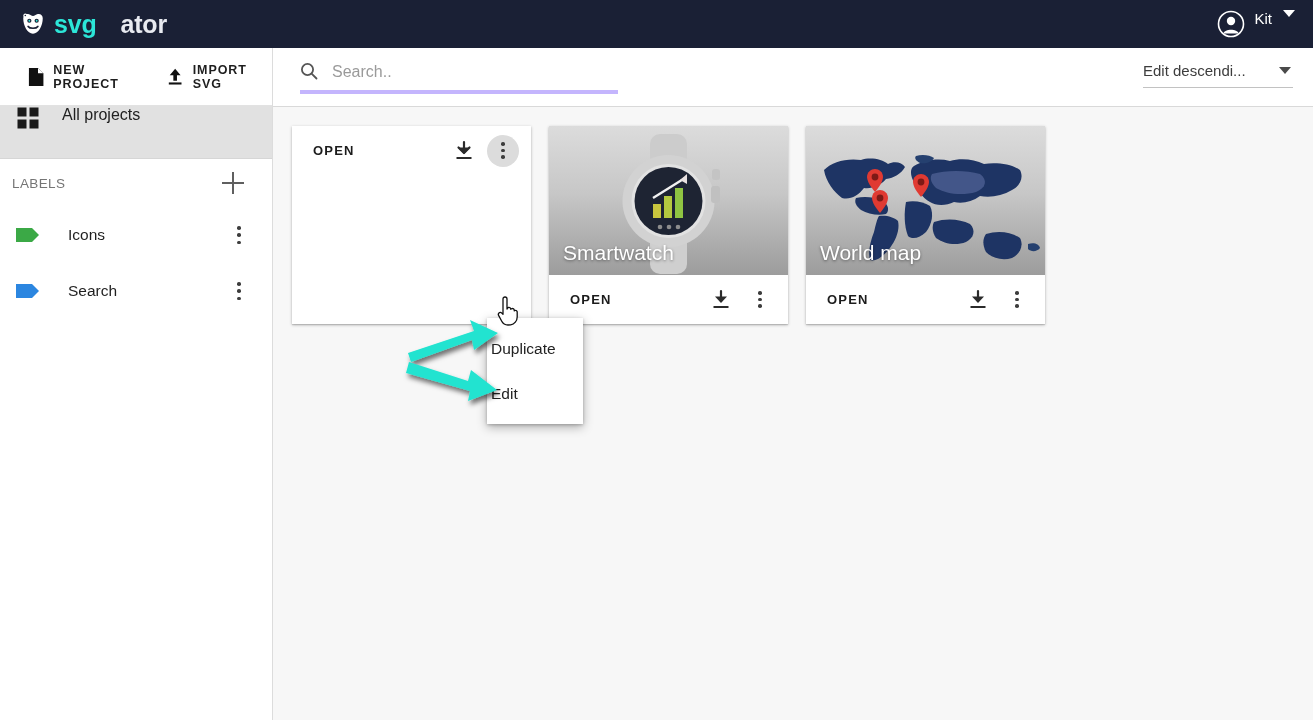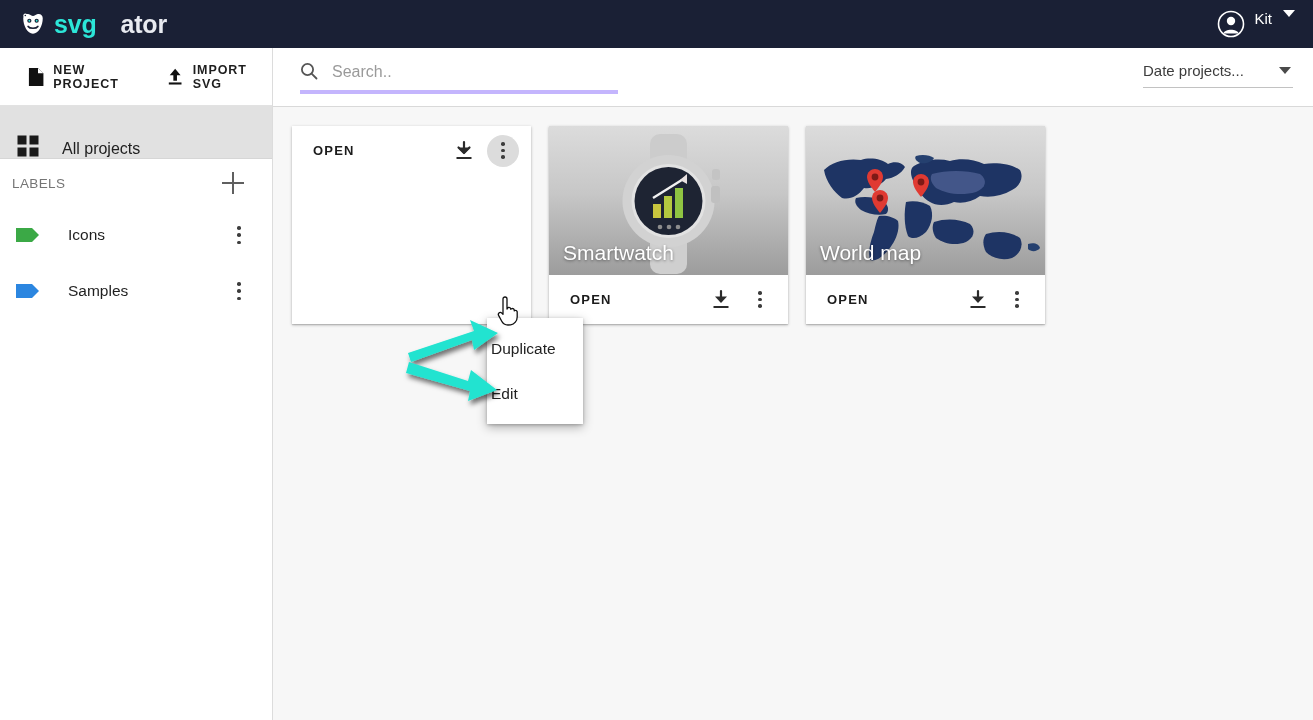"Date projects..." span.sort-value { text: Date projects -> Edit descendi }
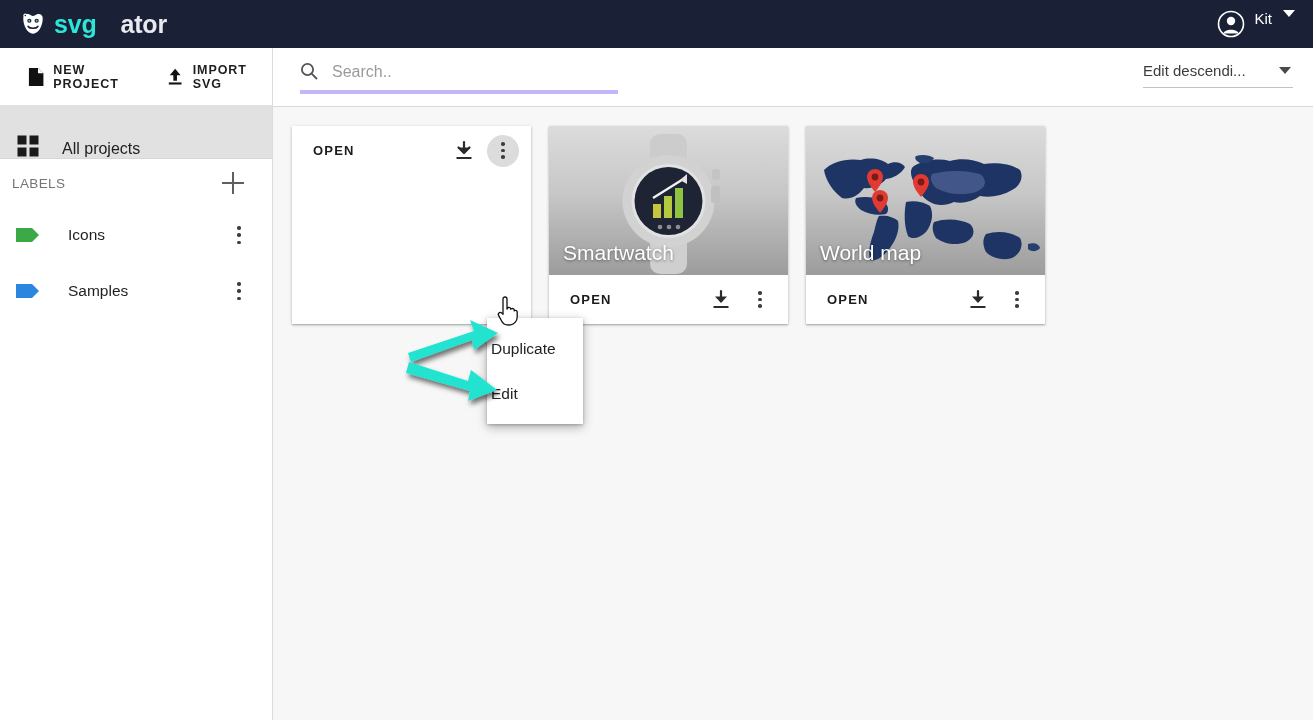"All projects" .all-projects { align-items: flex-end -> flex-start }
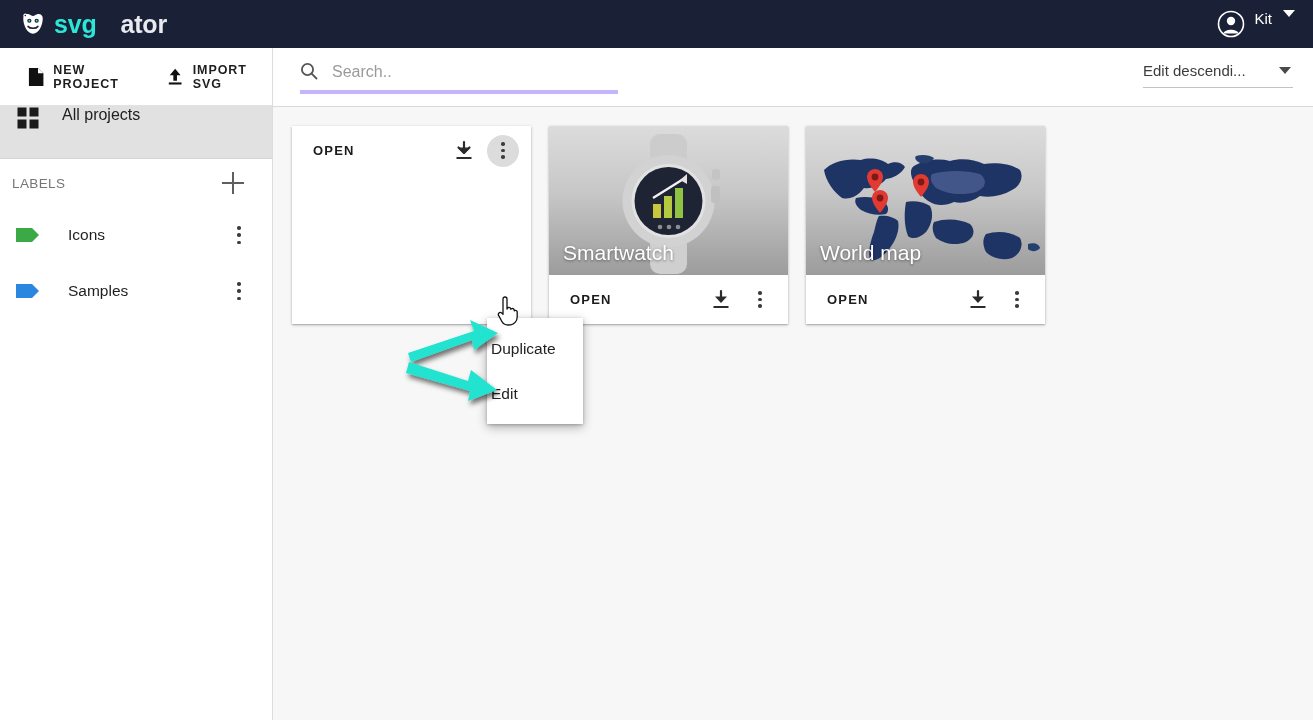"Samples" span.label-name { text: Samples -> Search }
